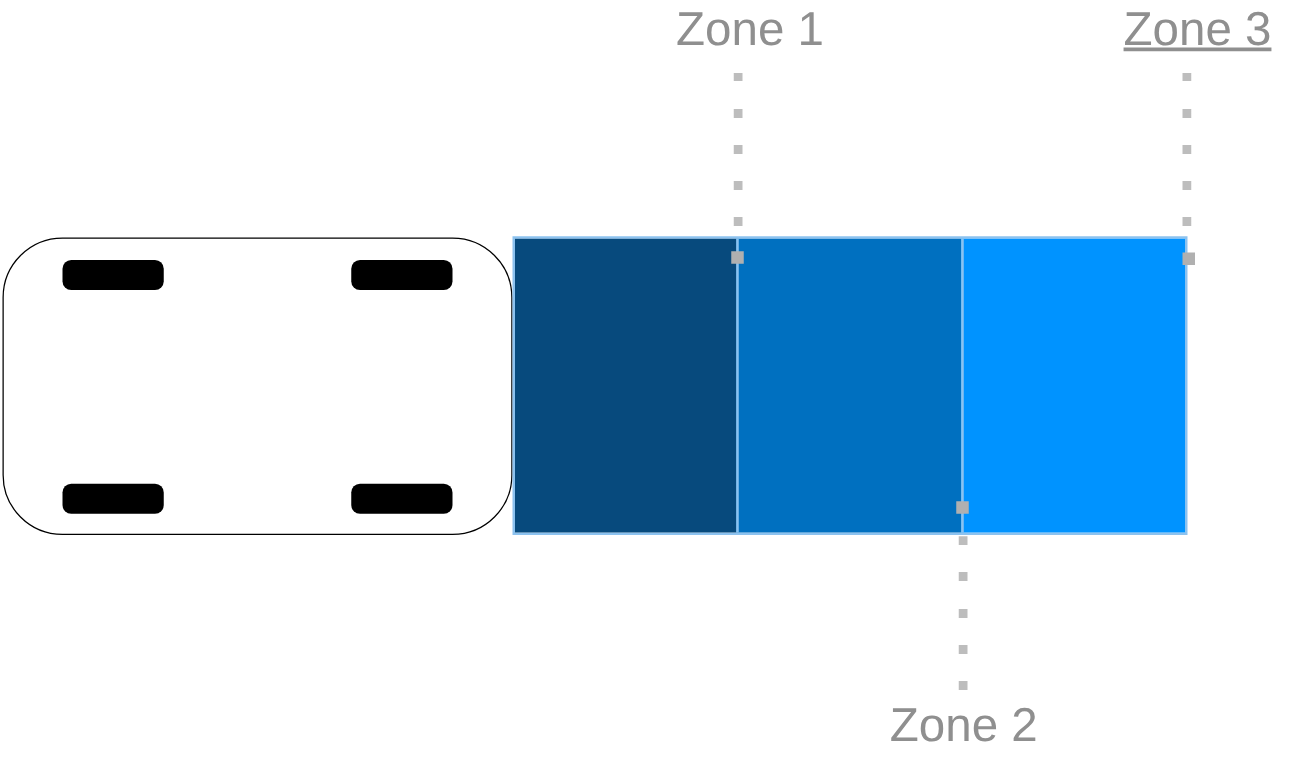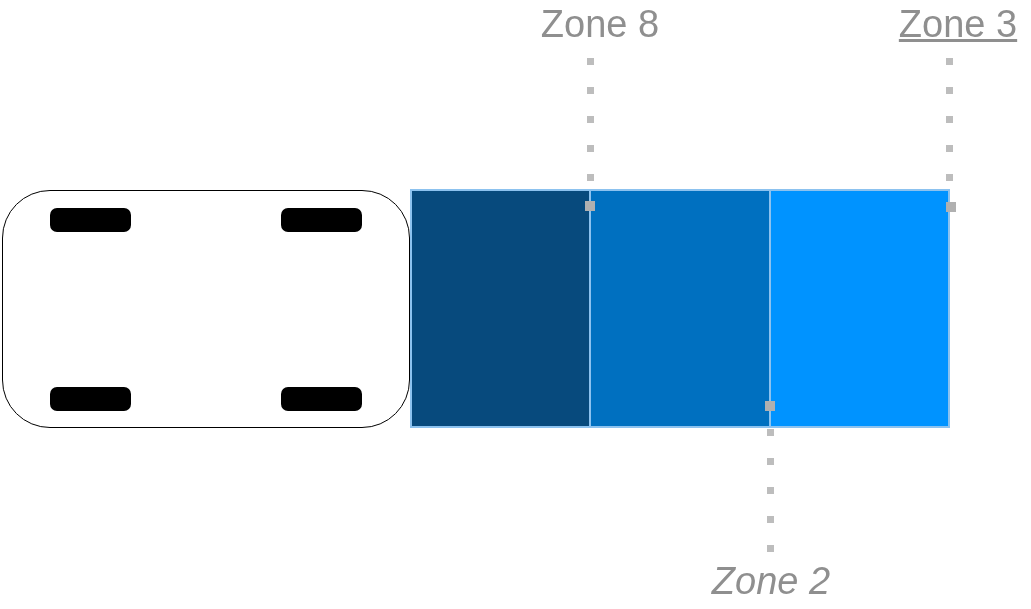"Zone 8" div.zone-label { text: 8 -> 1 }
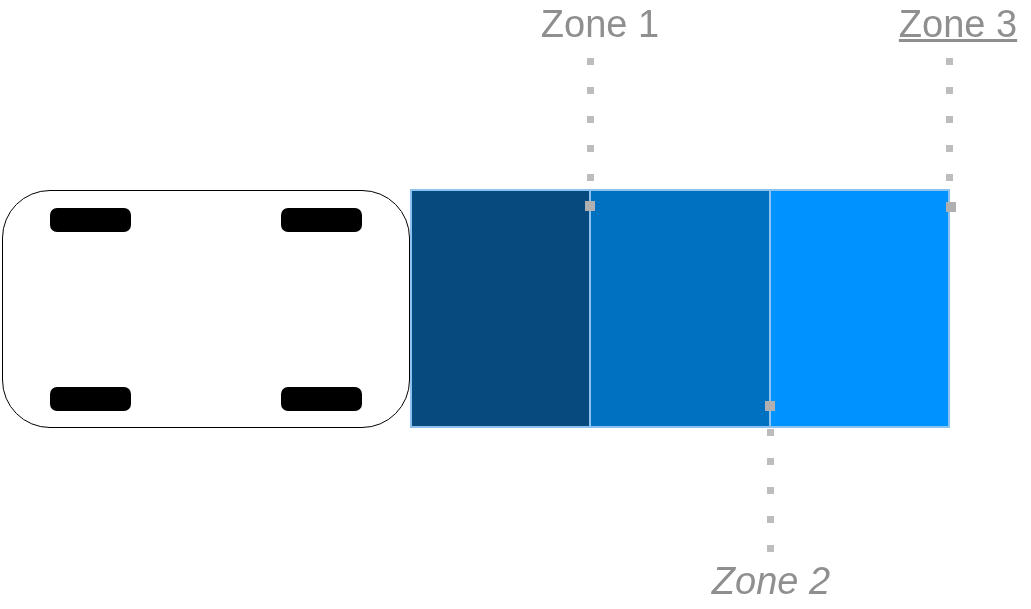"Zone 2" .zone-label.lbl-zone2 { font-style: italic -> none }
